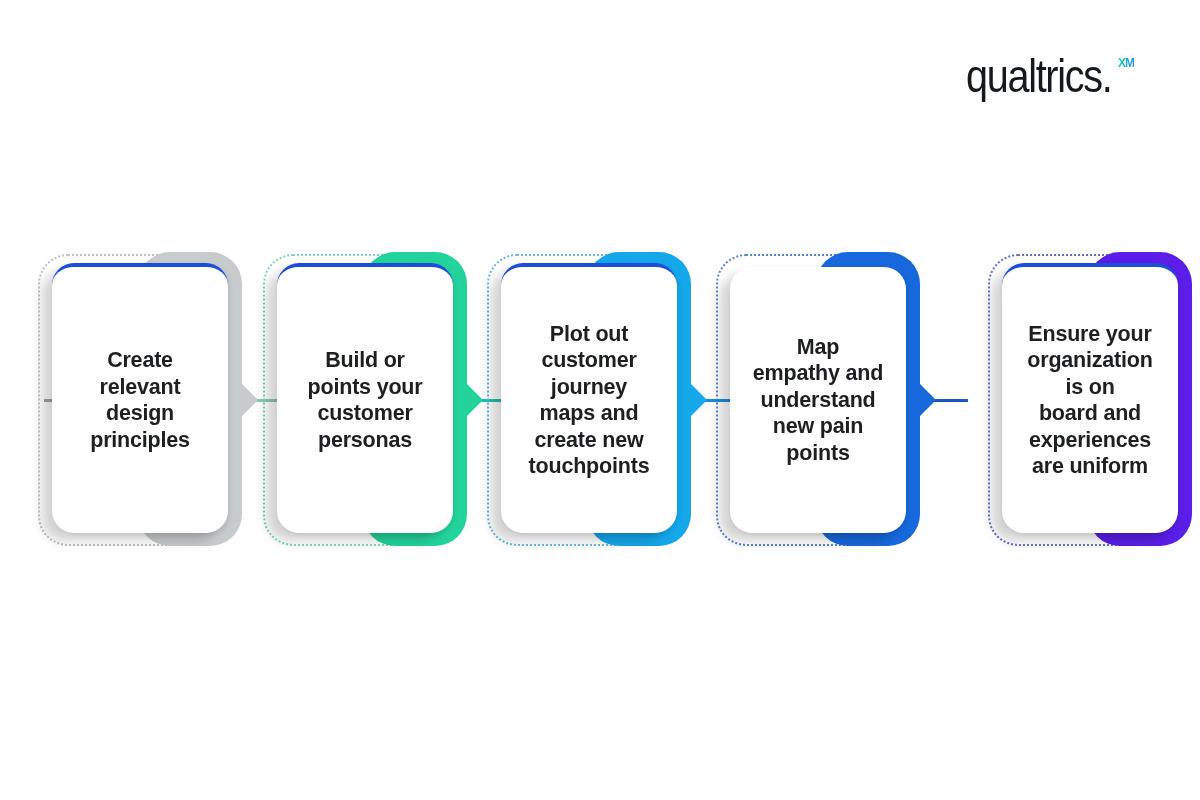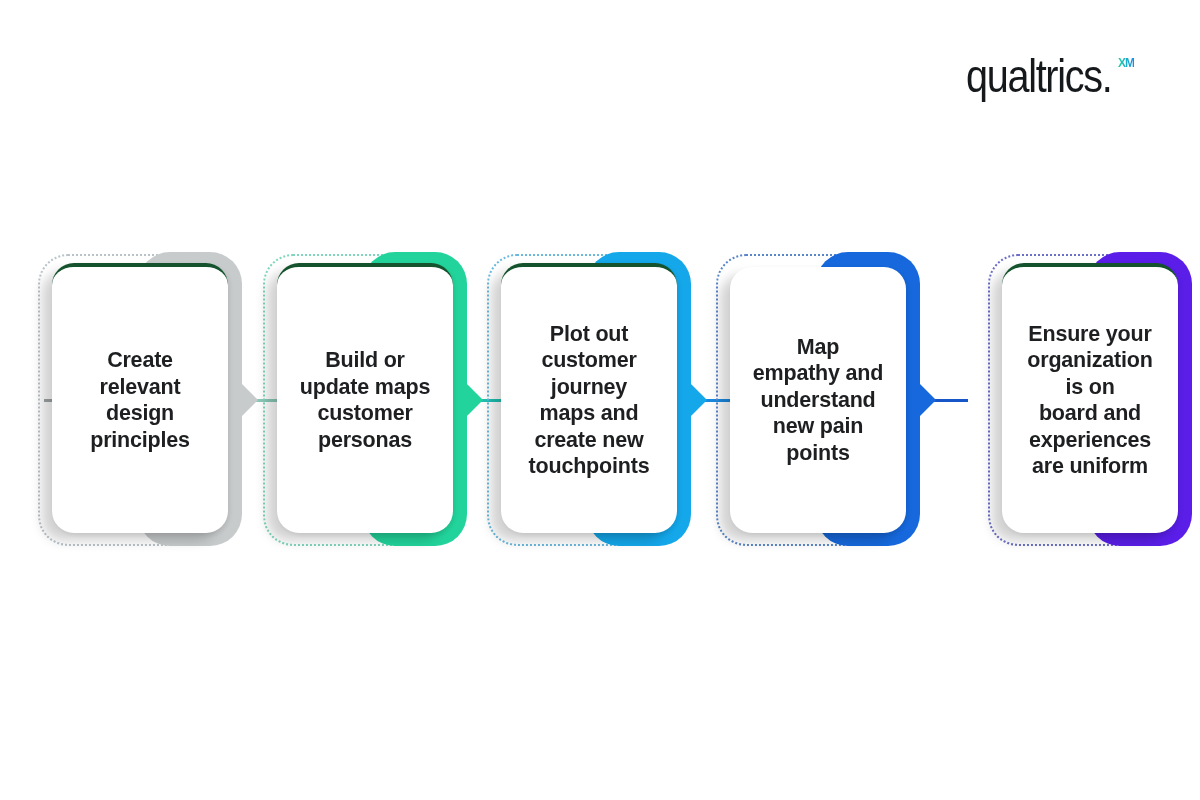"Plot out" .card { border-top: 4px solid #14532d -> 4px solid #1d4ed8 }
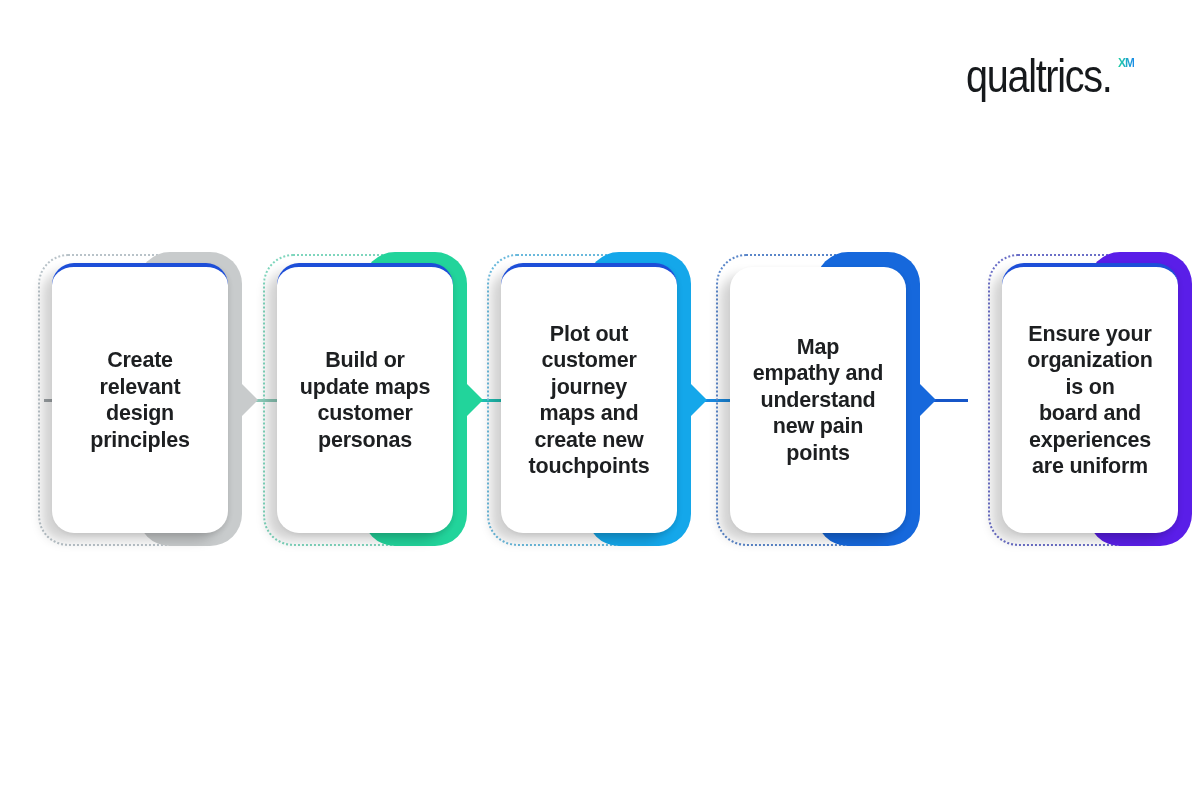"Build or" span.card-text { text: update maps -> points your }
